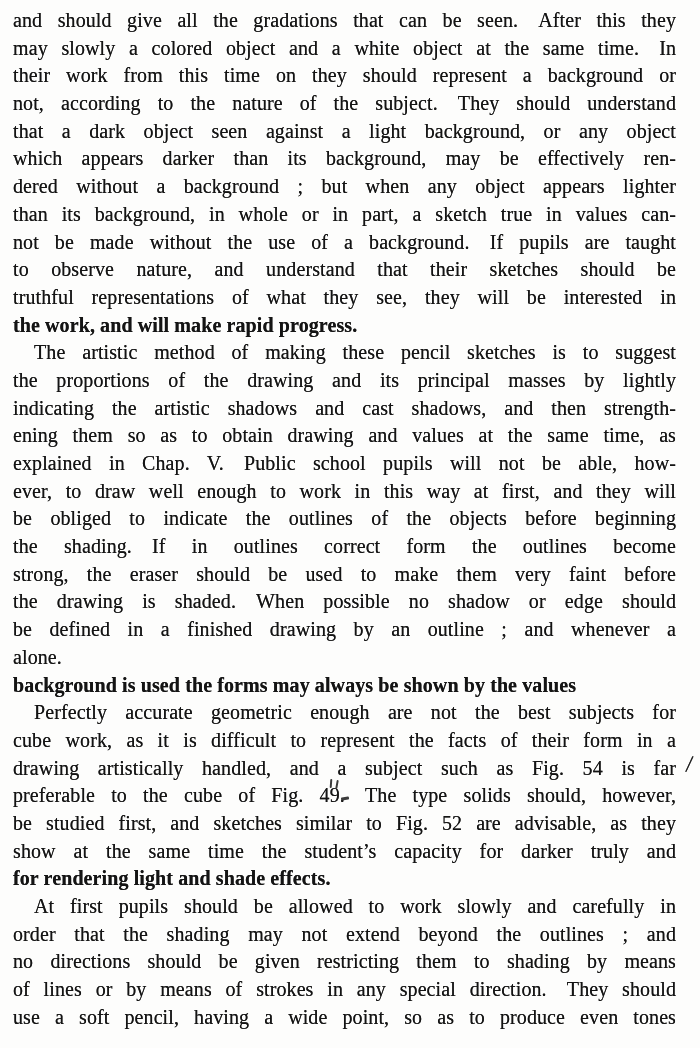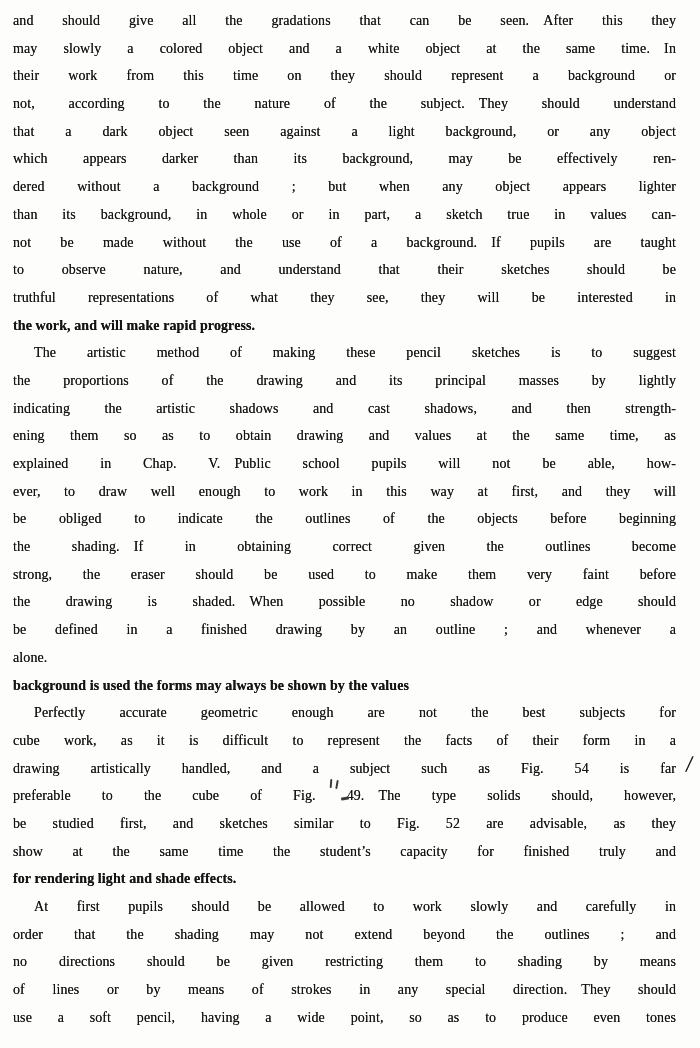"and should give all the" .line { font-size: 14px -> 20px }
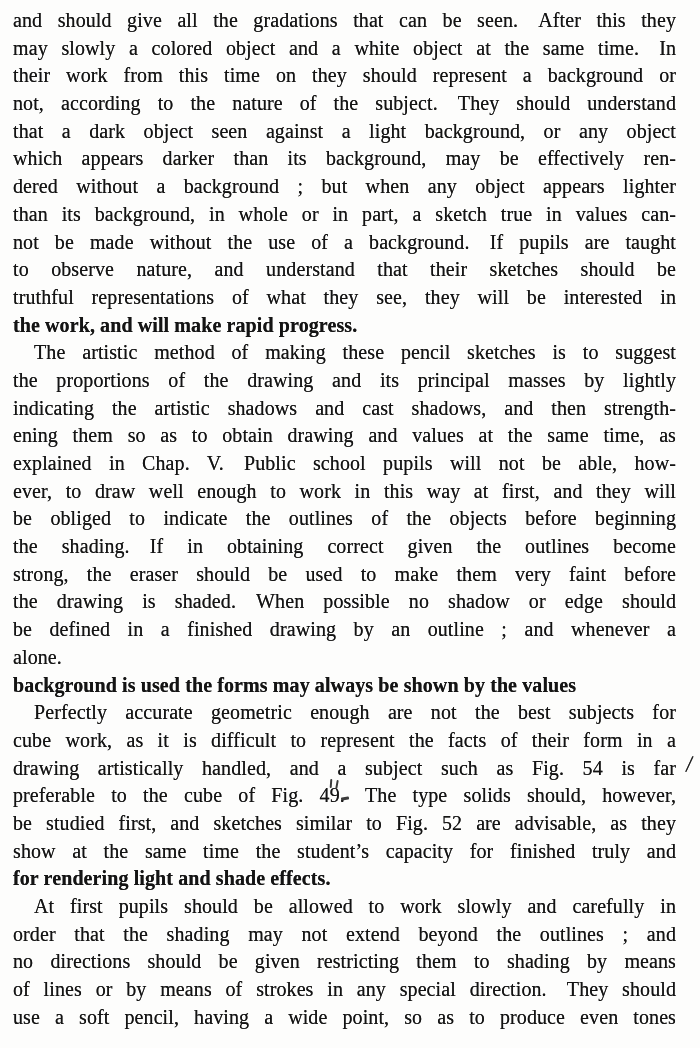"the shading. If in obtaining" div.line { text: obtaining correct given -> outlines correct form }
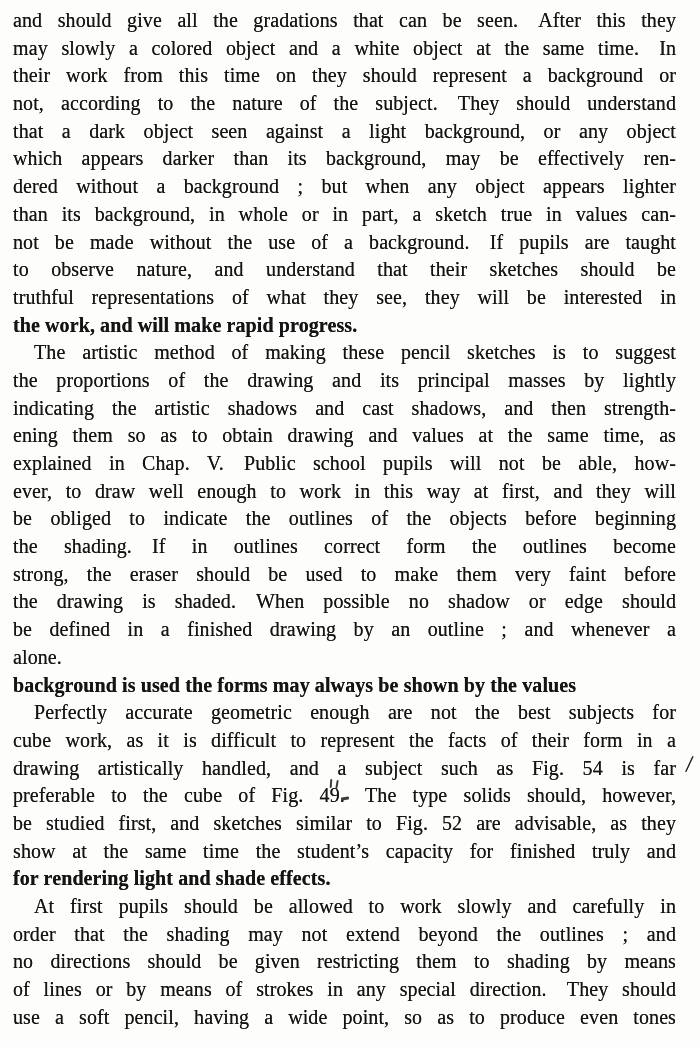"show at the same time" div.line { text: finished -> darker }
